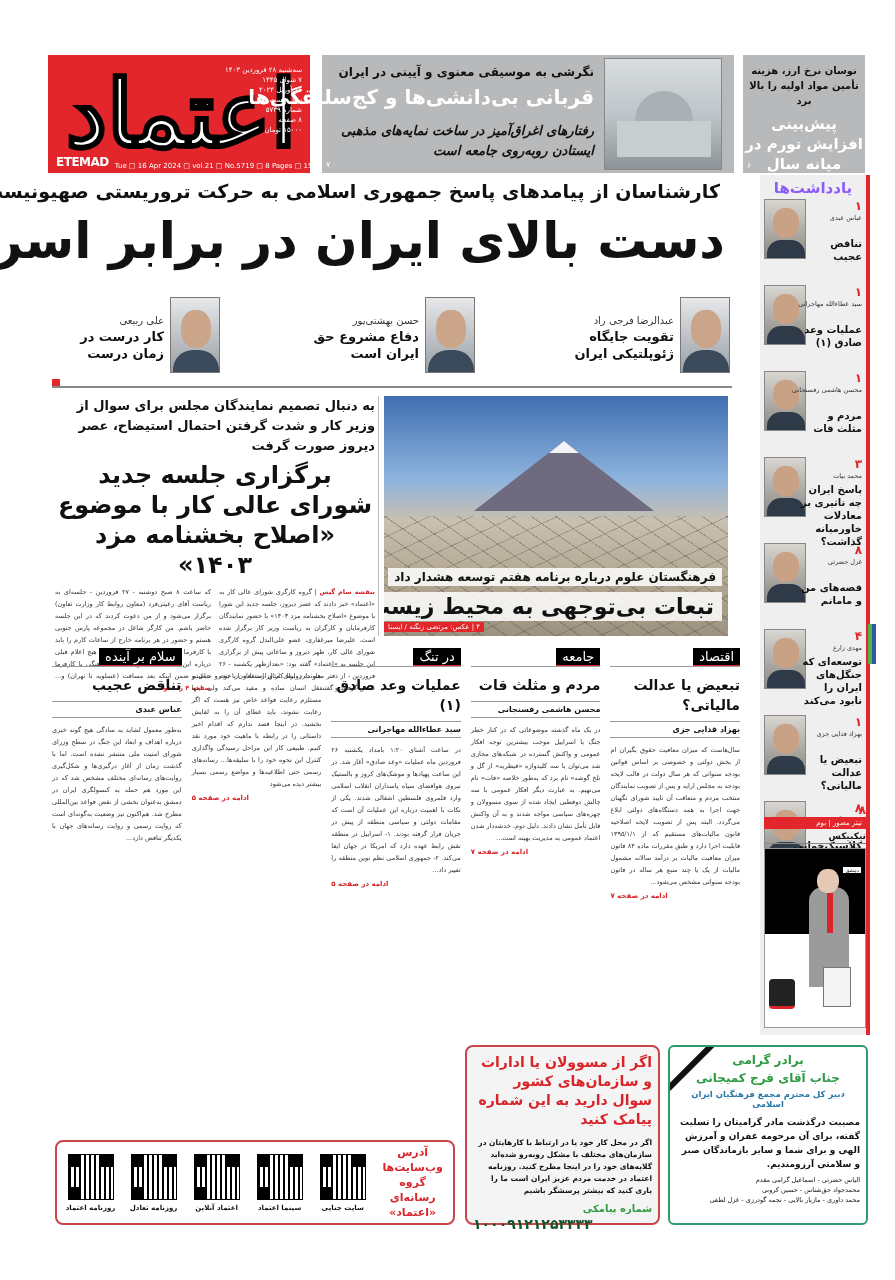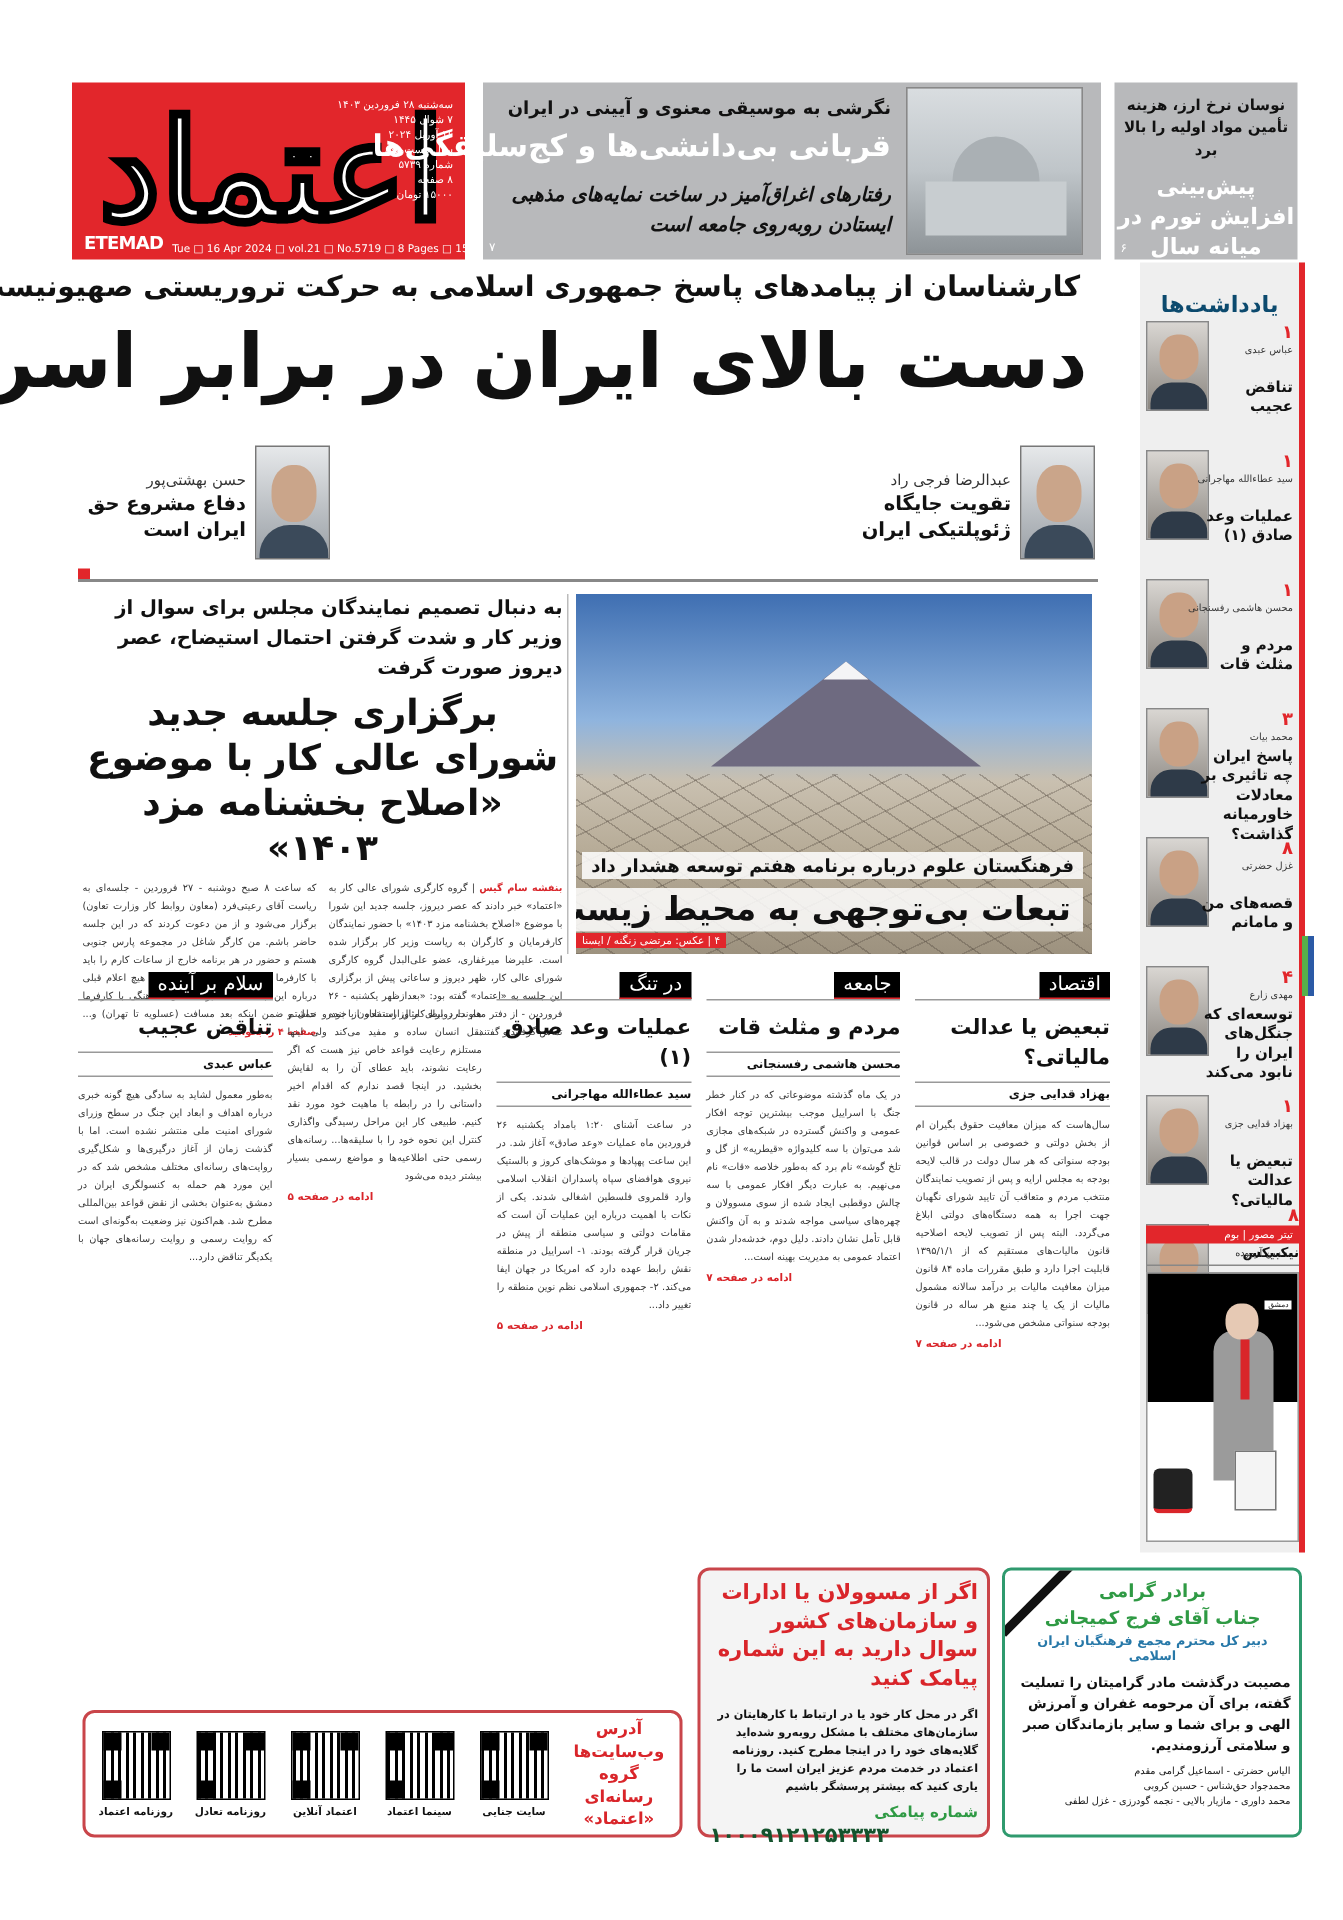"یادداشت‌ها" #notes .title { color: #0c4a6e -> #8b5cf6; margin-top: 19px -> 4px }
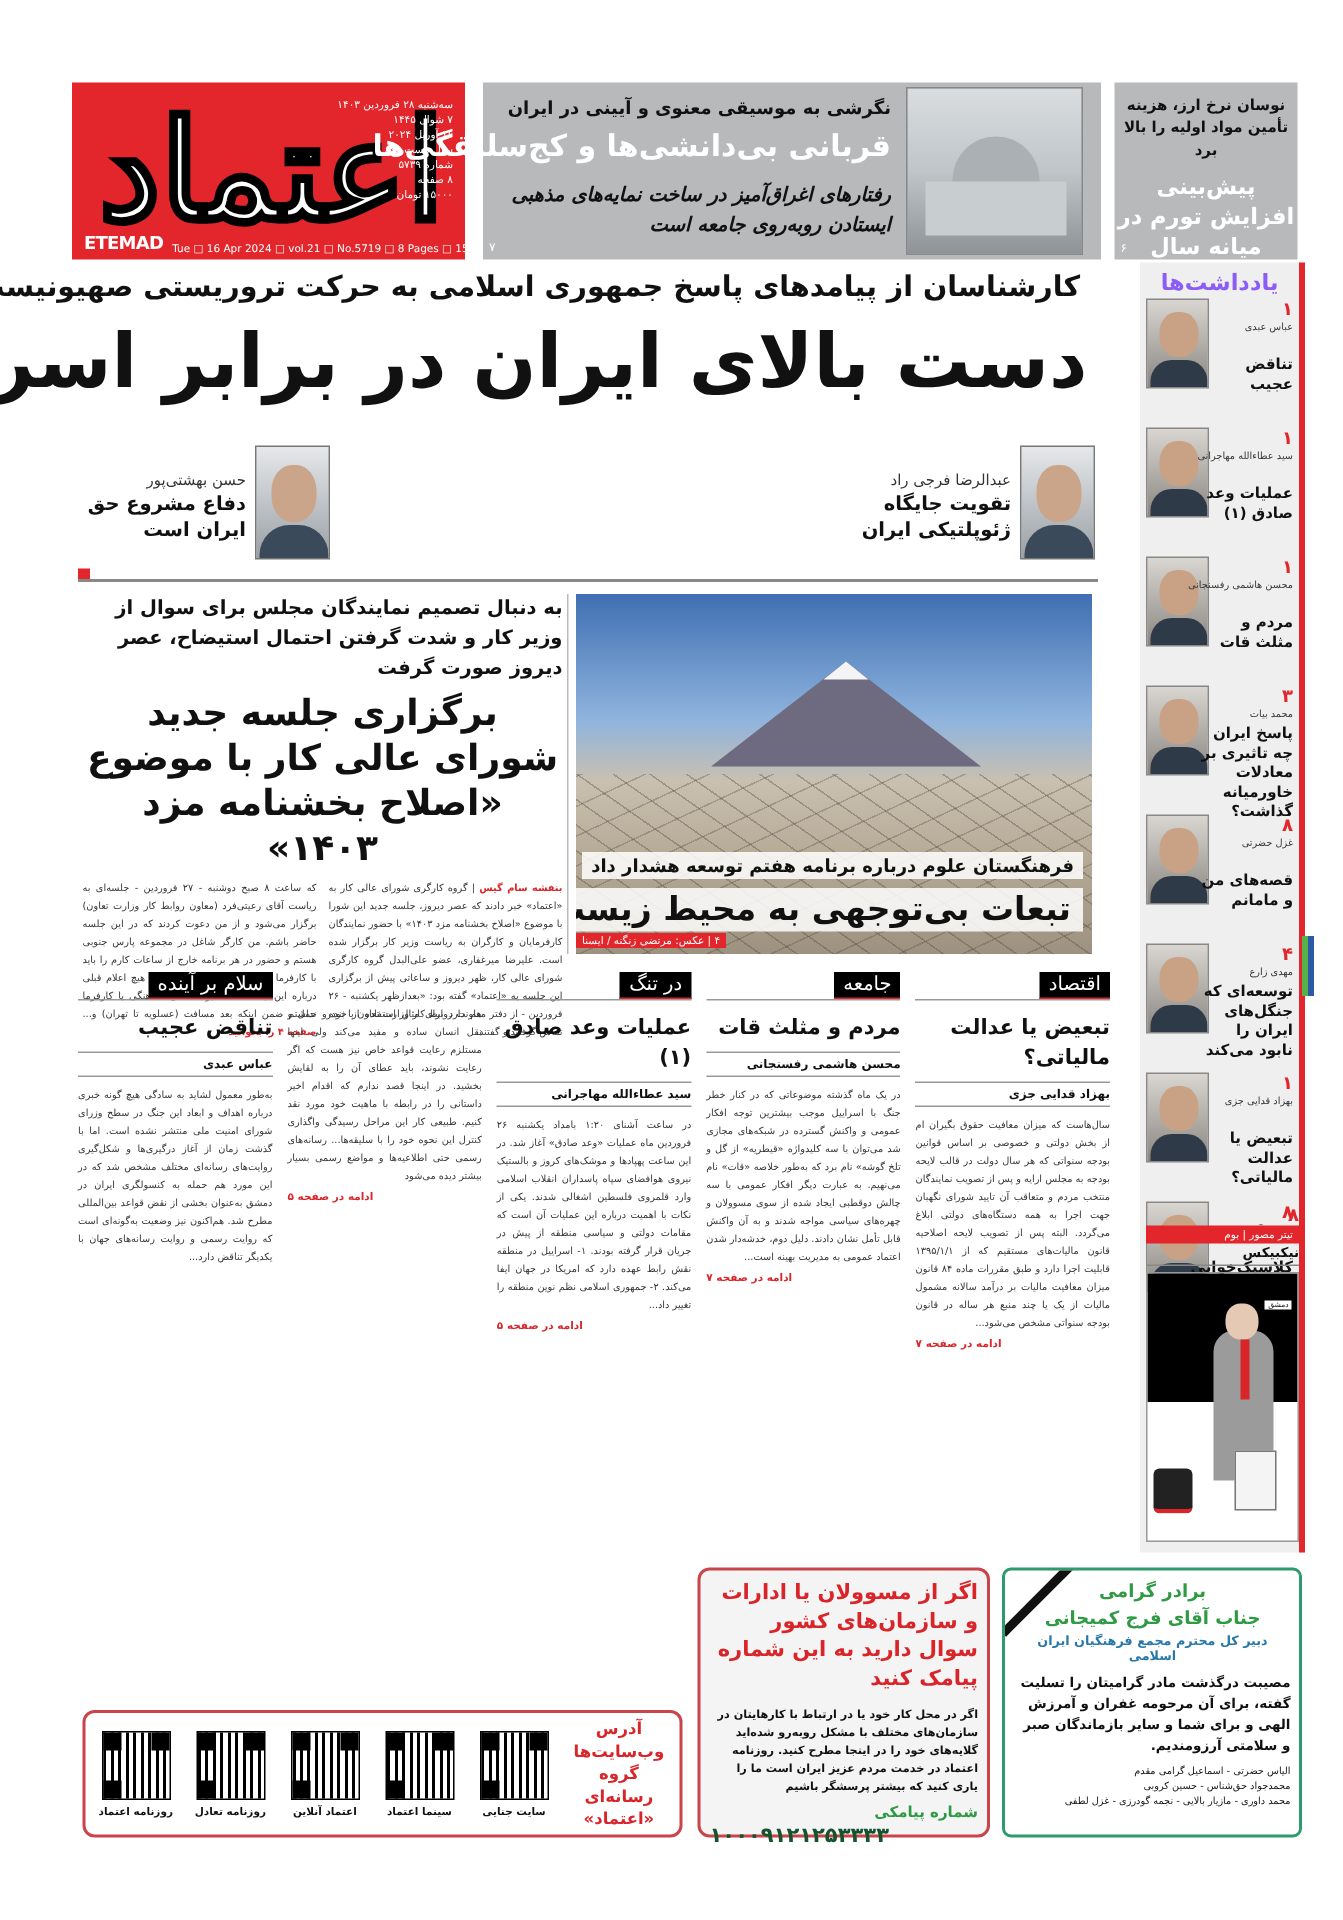"علی ربیعی" div.quote { html: none -> <div> <div> <div></div> <div></div> </div> <div> <div>علی ربیعی</div> <div>کار درست در زمان درست</div> </div> </div> }
